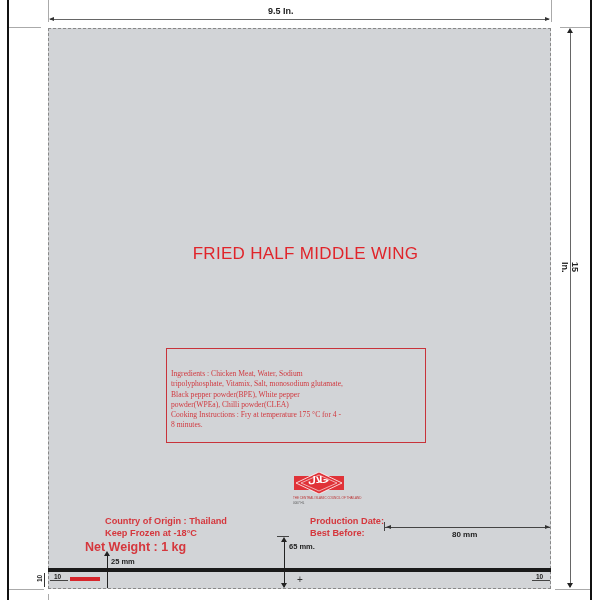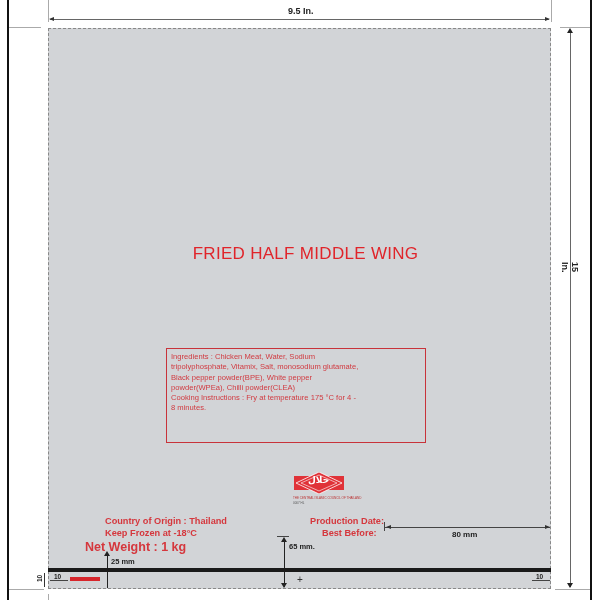"9.5 In." div.abs { left: 288px -> 268px }
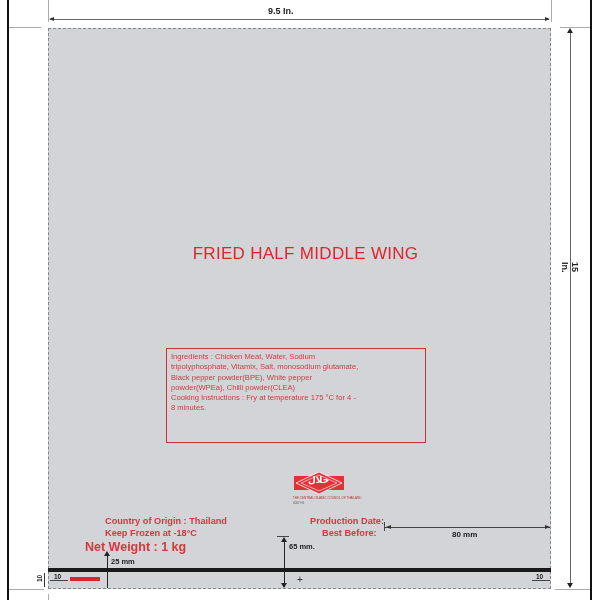"Ingredients : Chicken Meat, Water," .ingr-box { font-family: none -> Liberation Serif, serif; padding: 3px 4px -> 20px 4px }
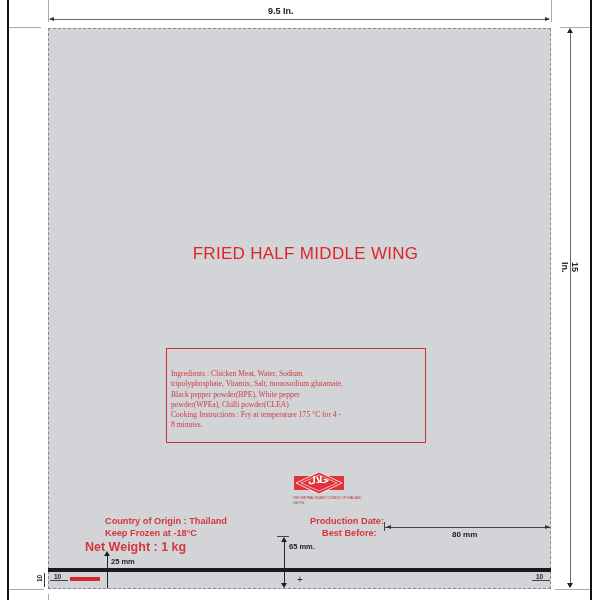"Best Before:" div.abs { left: 302px -> 290px }
